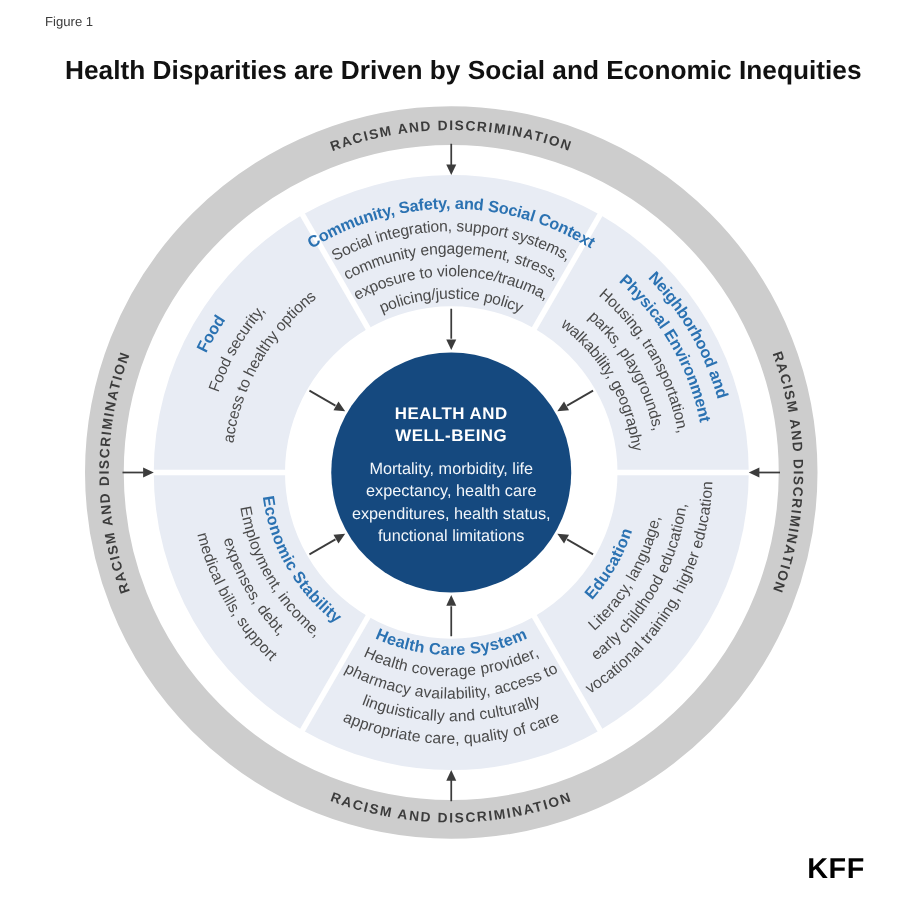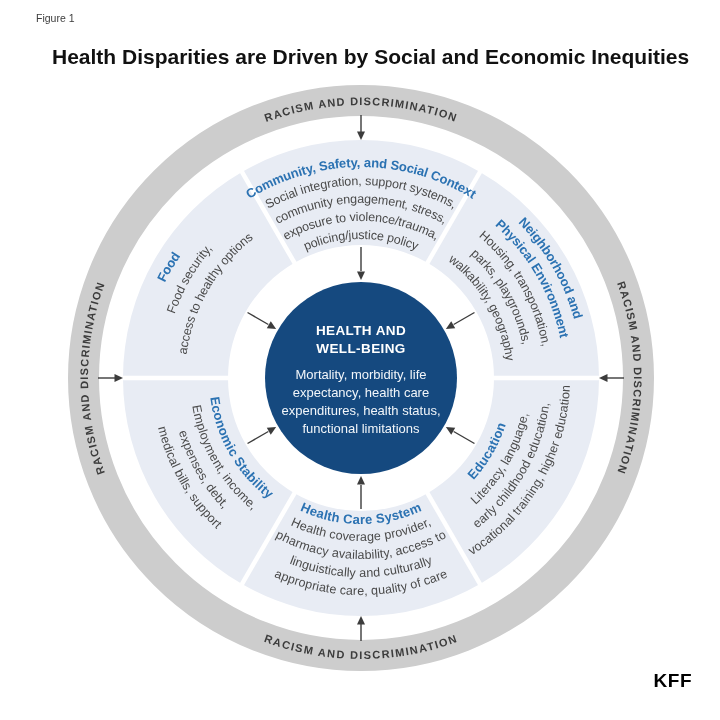"KFF" .brand { bottom: 28px -> 12px; font-size: 19px -> 23px }
